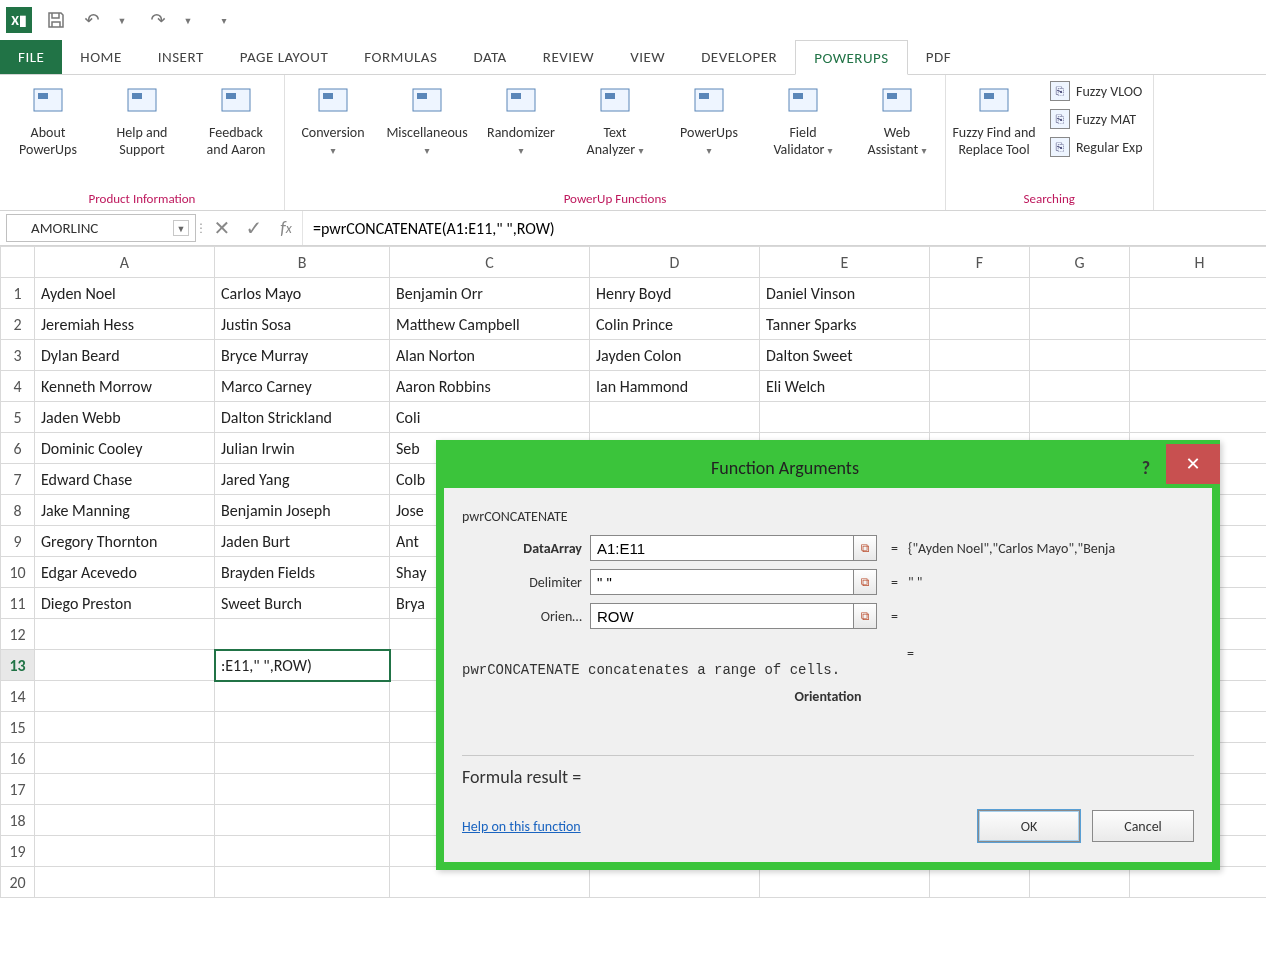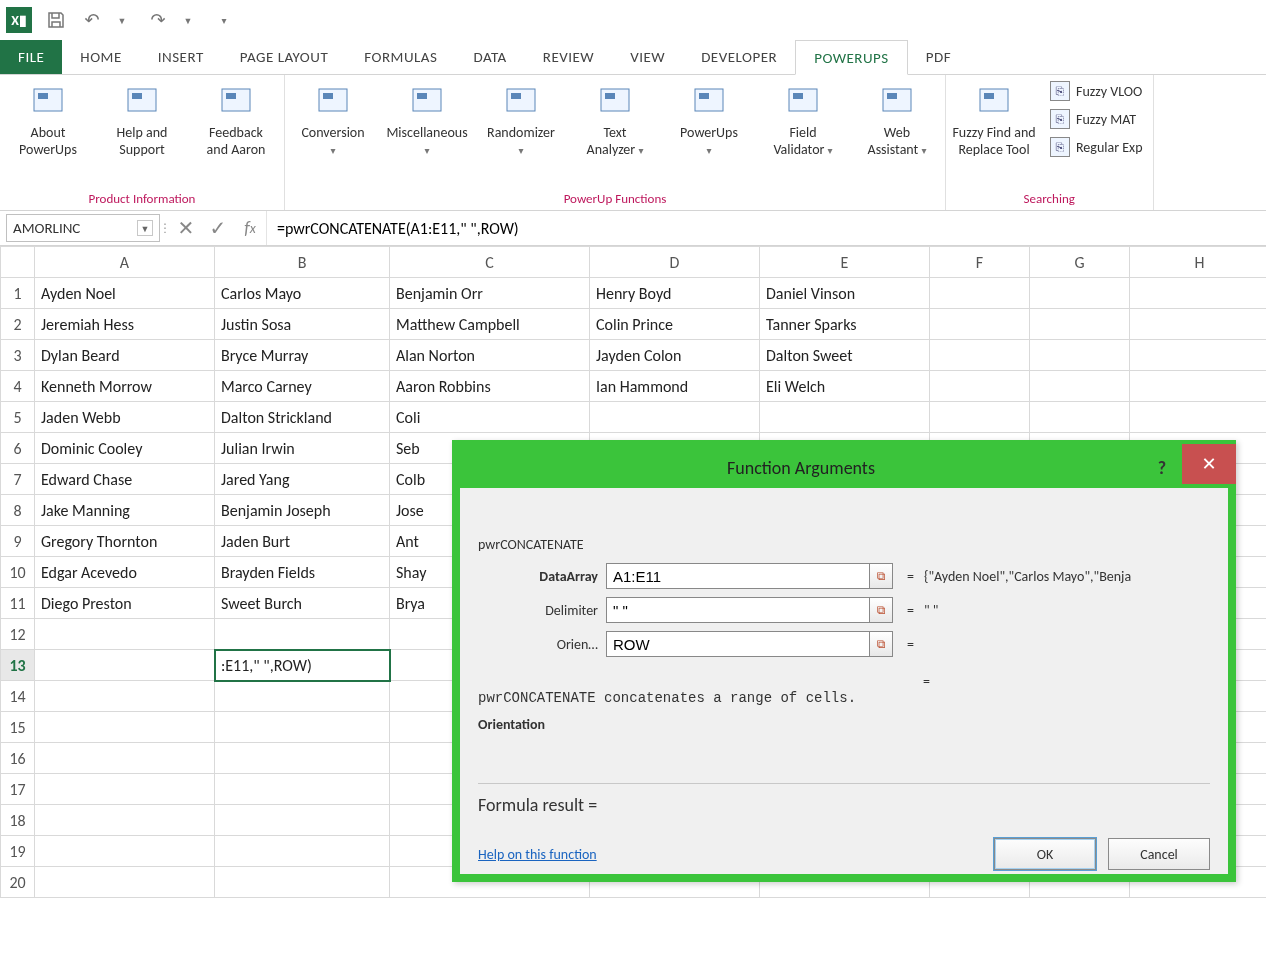"AMORLINC" .name-box { padding: 0 6px -> 0 24px }
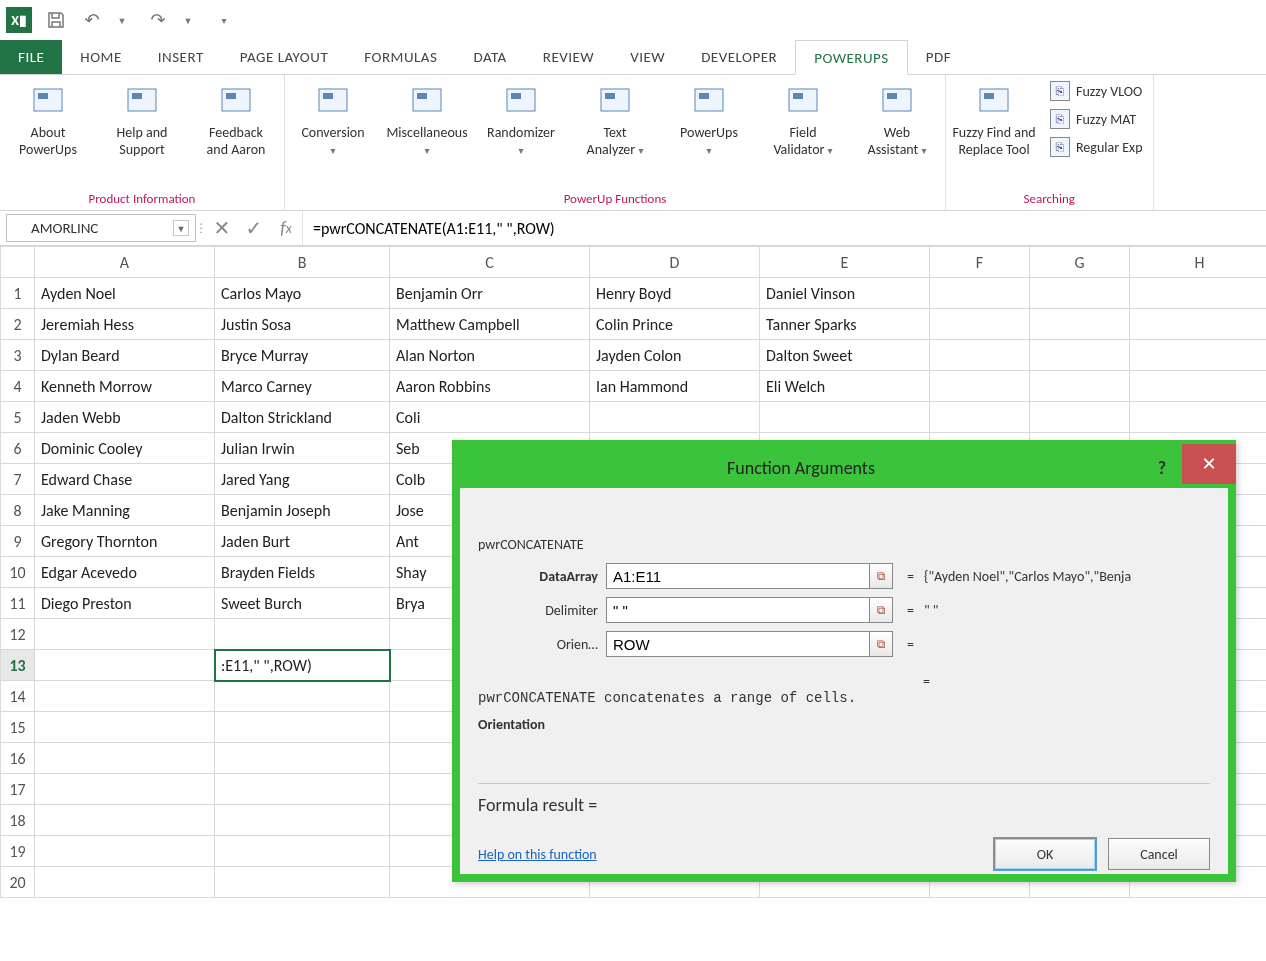"Function Arguments" .dialog { left: 452px -> 436px }
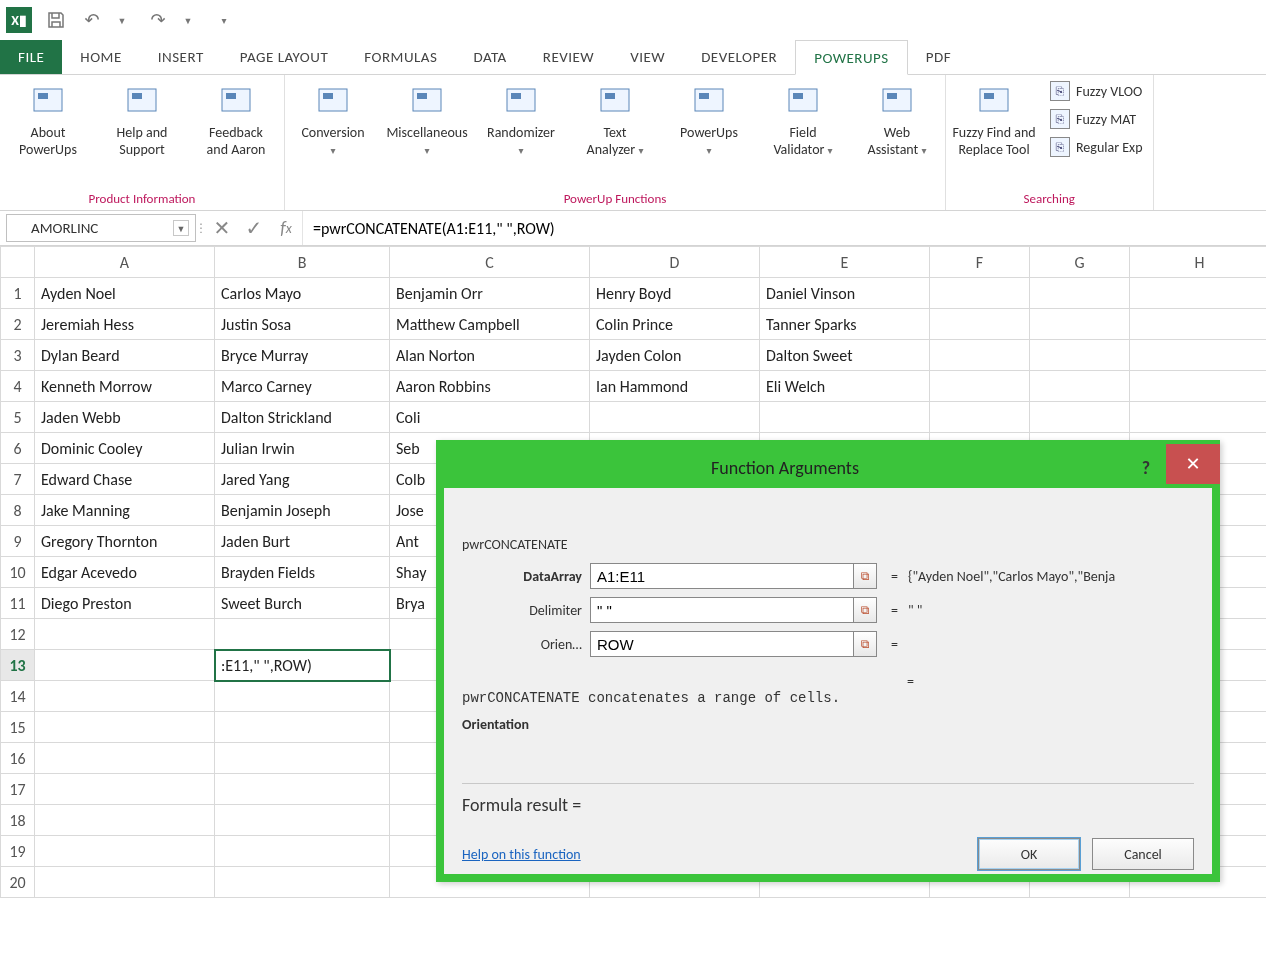"pwrCONCATENATE" .dlg-body { margin-top: 44px -> none; padding: 4px 18px -> 20px 18px }
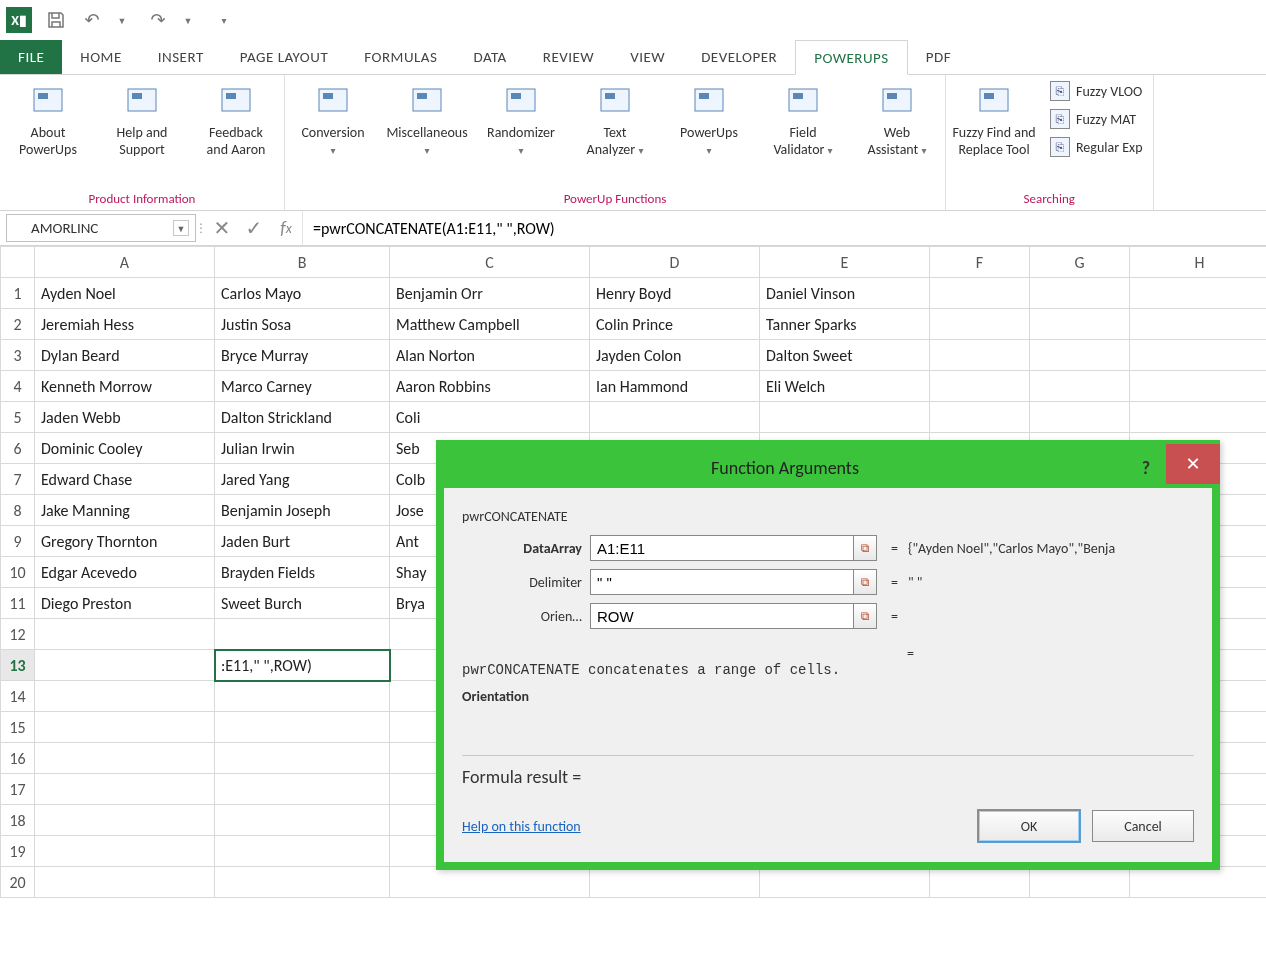"Orientation" .dlg-orientation { text-align: left -> center }
